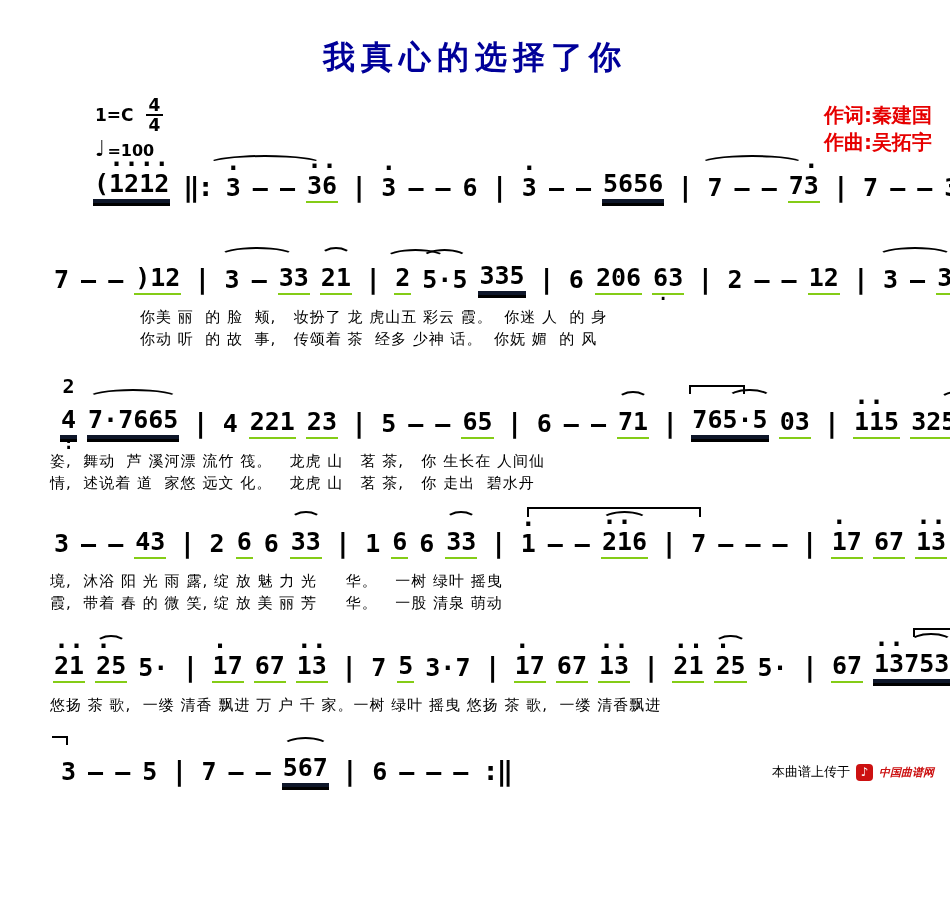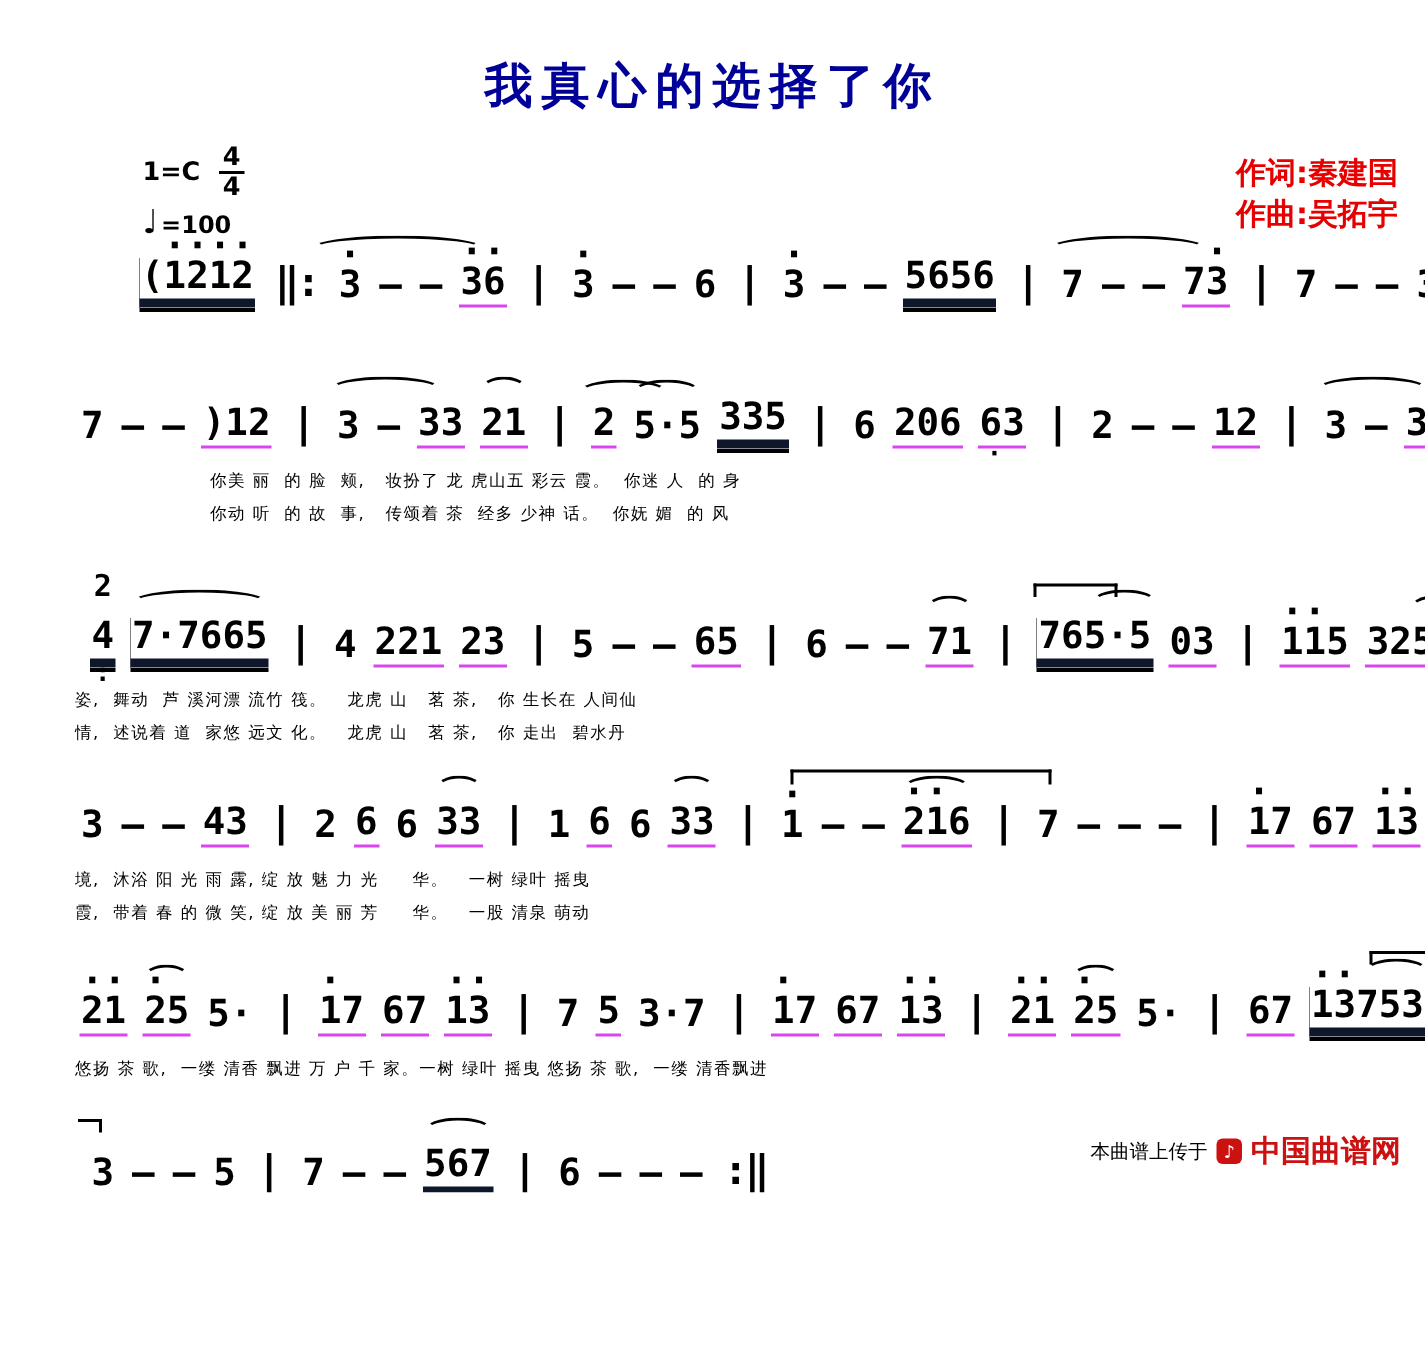"(1212" .u2 { border-bottom: 6px solid #0f172a -> 4px solid #0f172a }
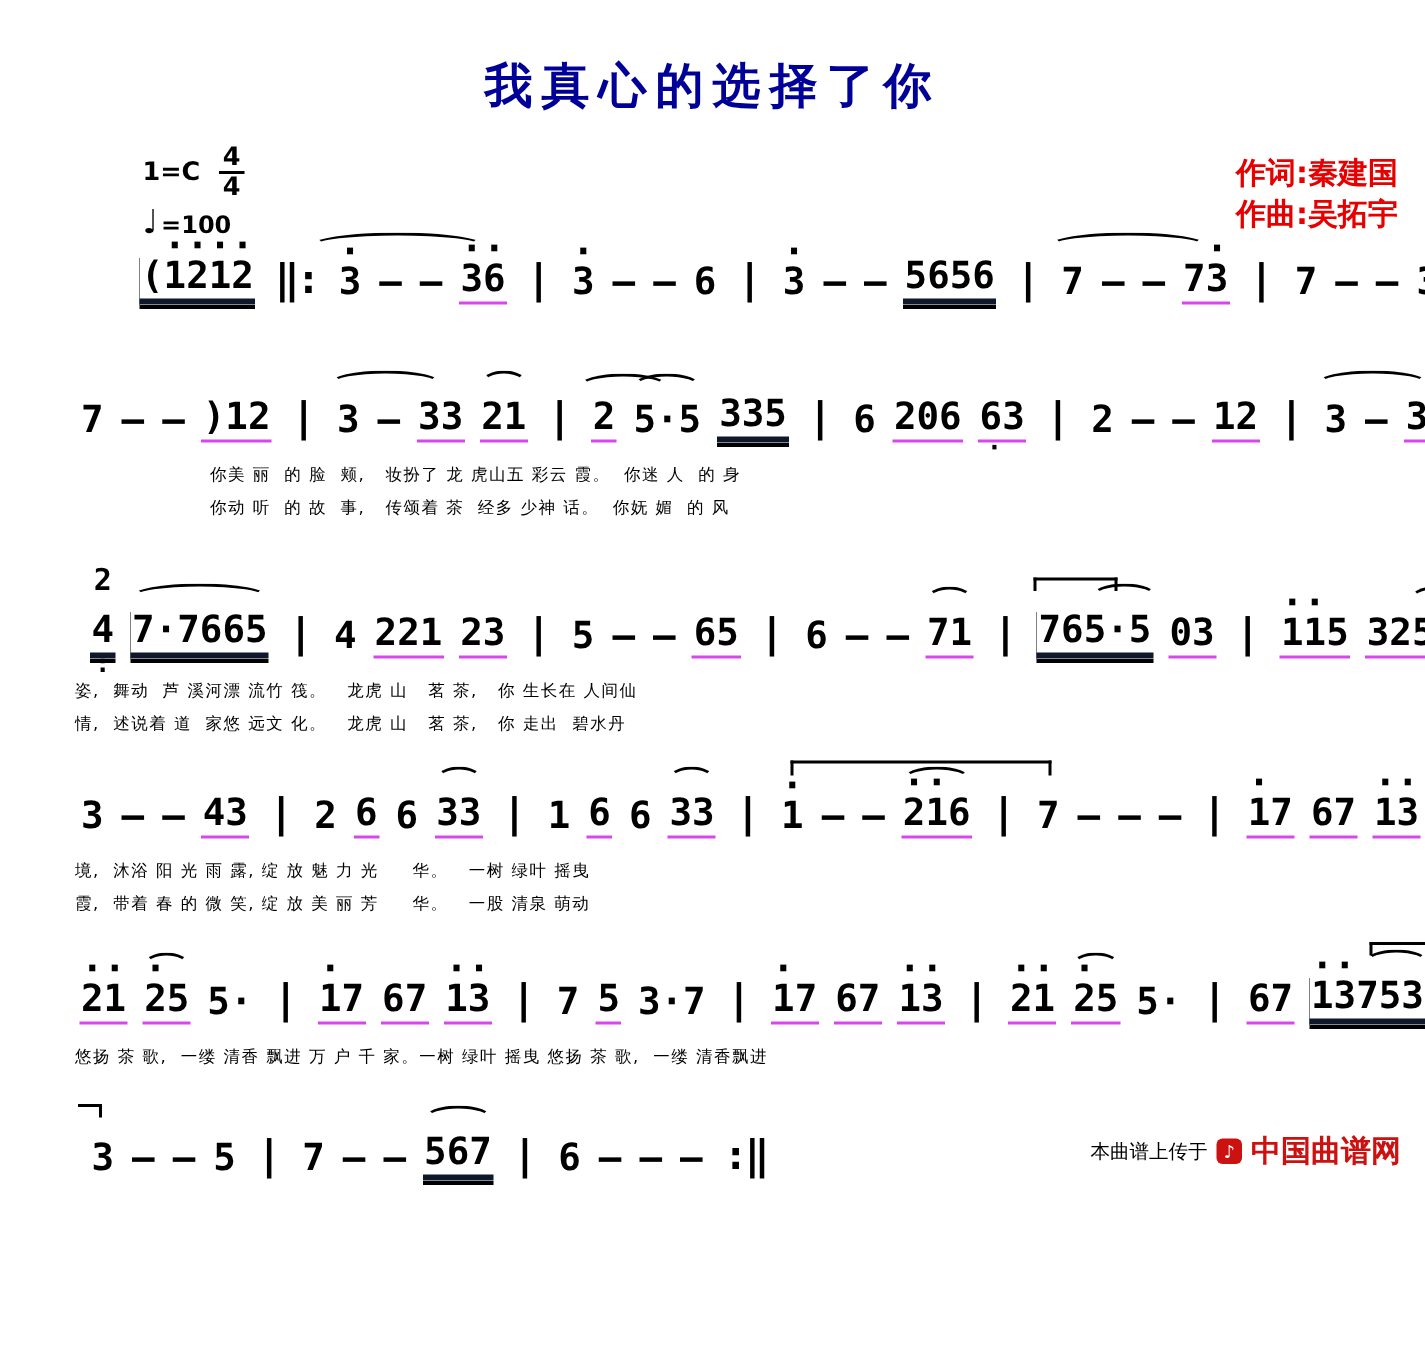"36" .u1 { border-bottom: 2px solid #d946ef -> 2px solid #84cc16 }
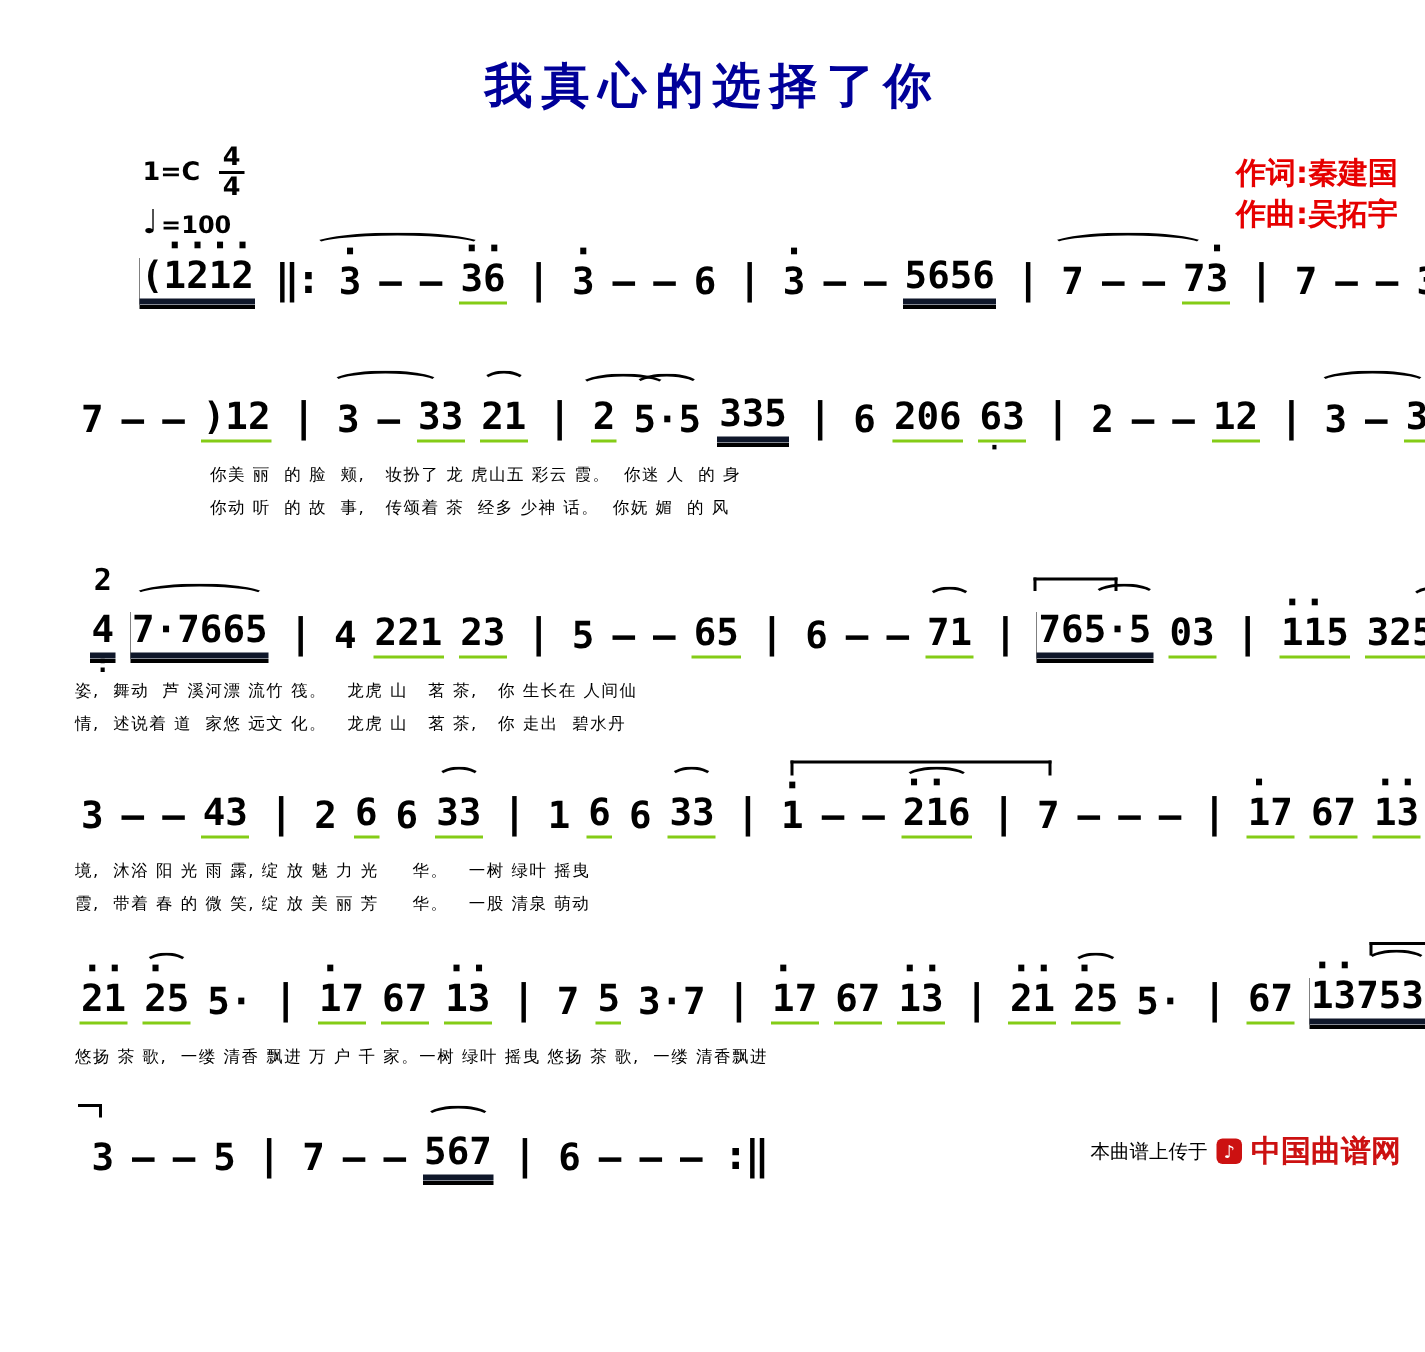"你美 丽 的 脸 颊," .lyr { font-size: 11px -> 15px }
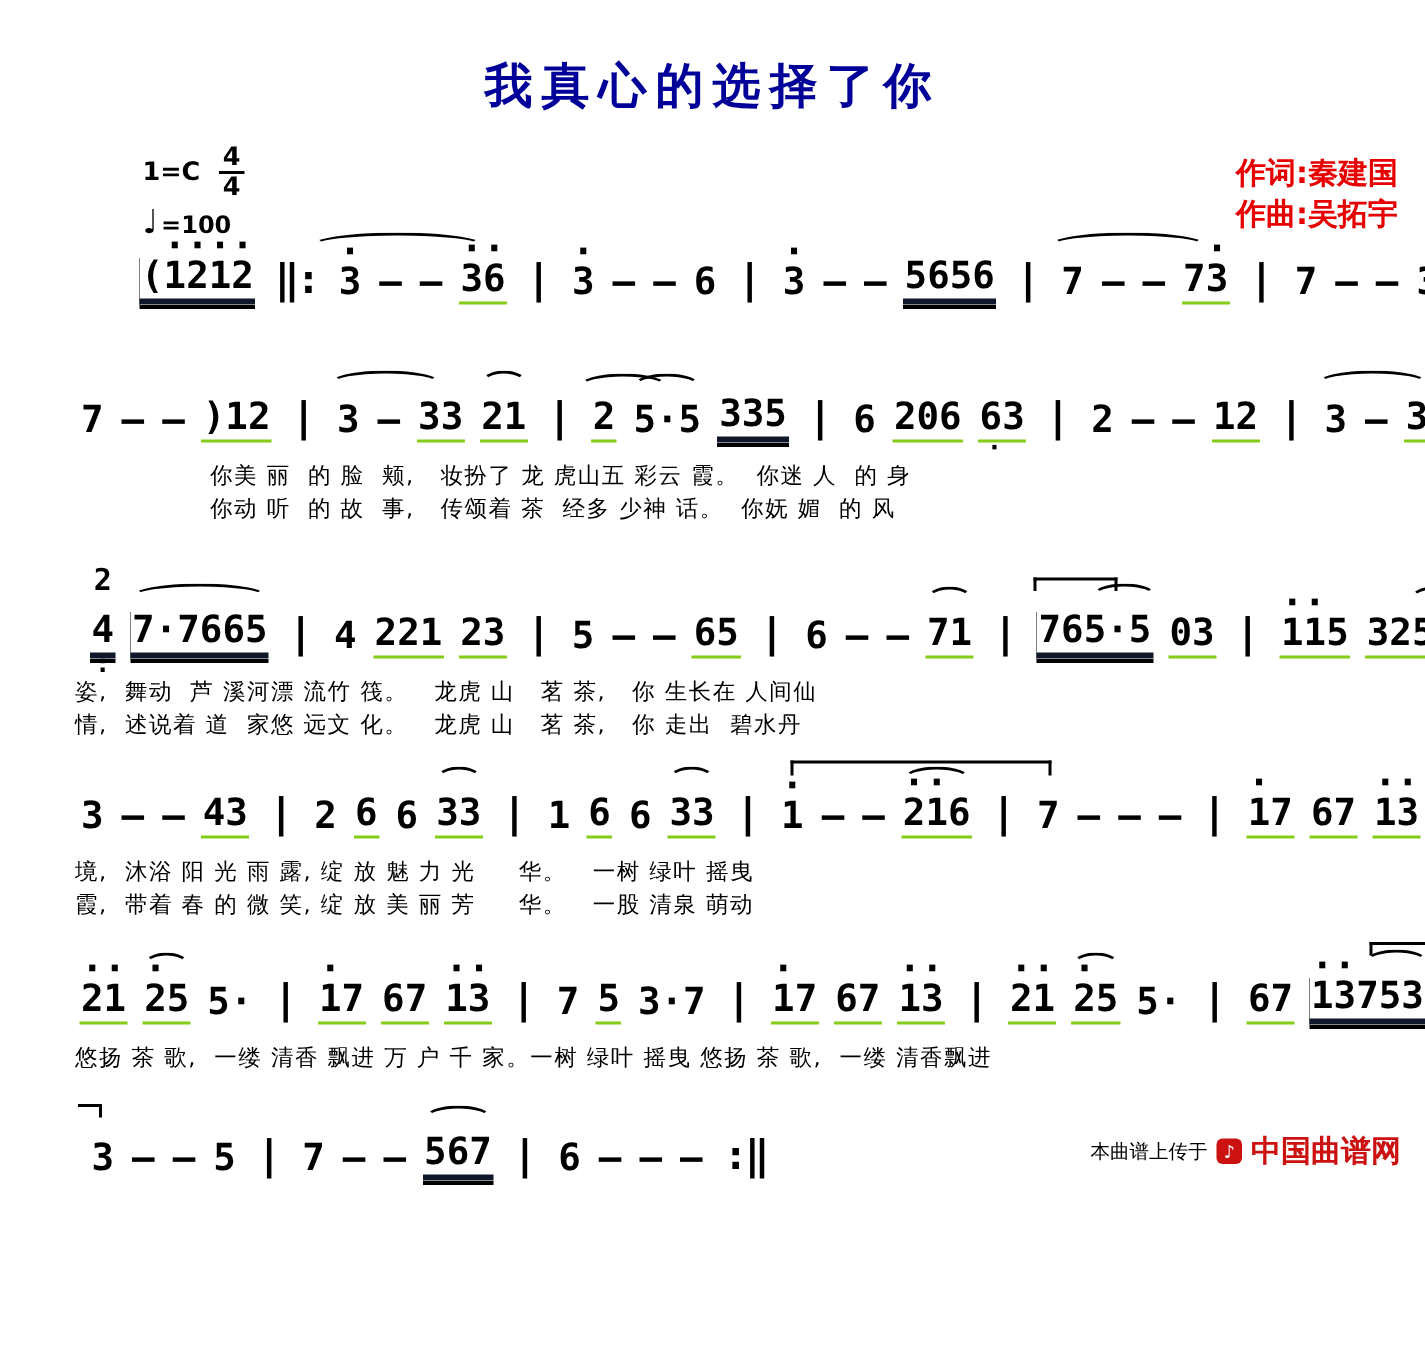"中国曲谱网" .sitename { font-size: 20px -> 11px; font-style: none -> italic }
